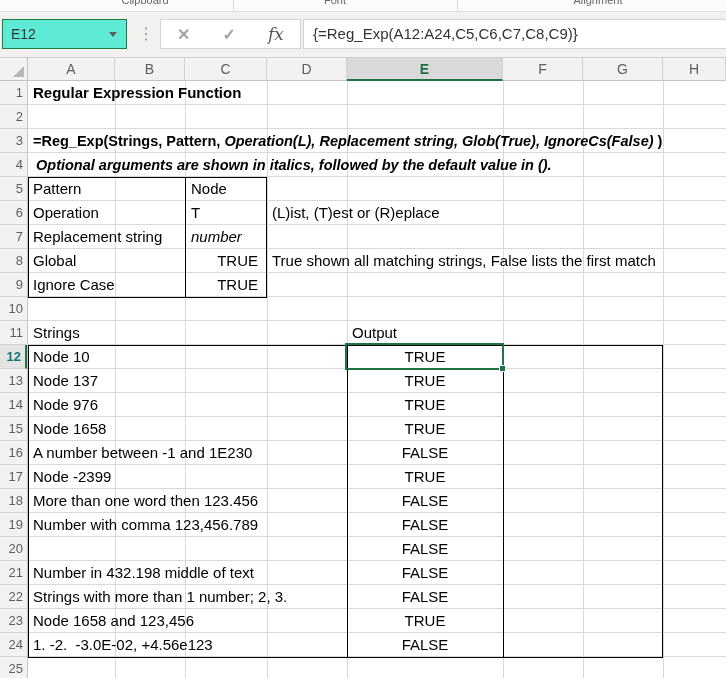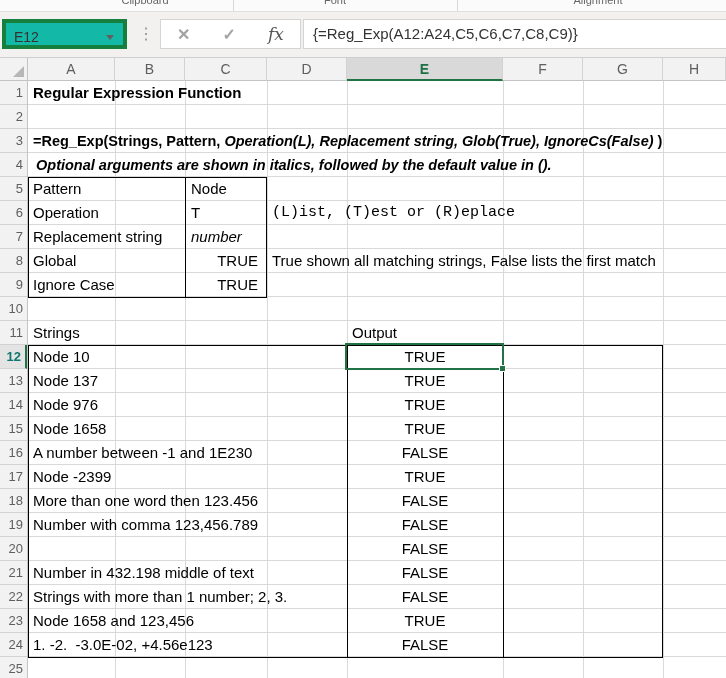"E12" .name-box { background: #14b8a6 -> #5eead4; border: 4px solid #15803d -> 1px solid #15803d }
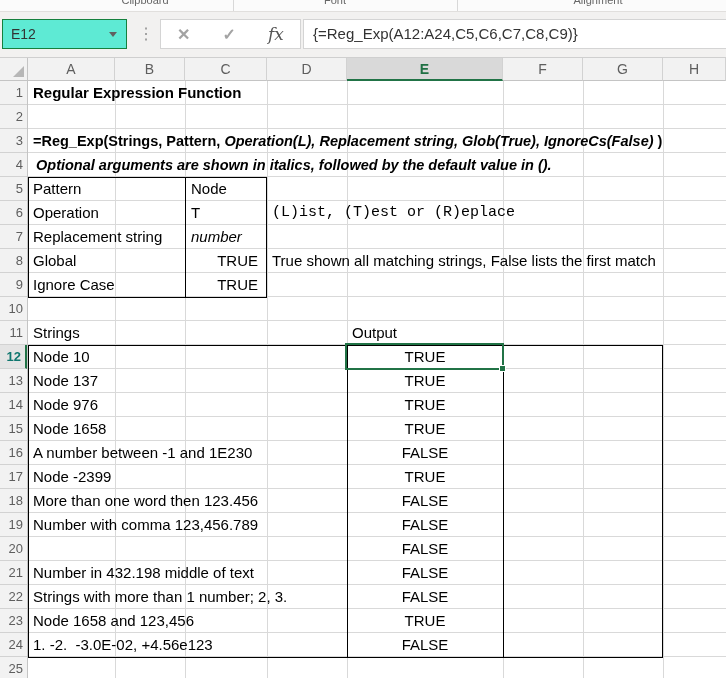"(L)ist, (T)est or (R)eplace" div.cell { font-family: Liberation Mono, monospace -> none }
